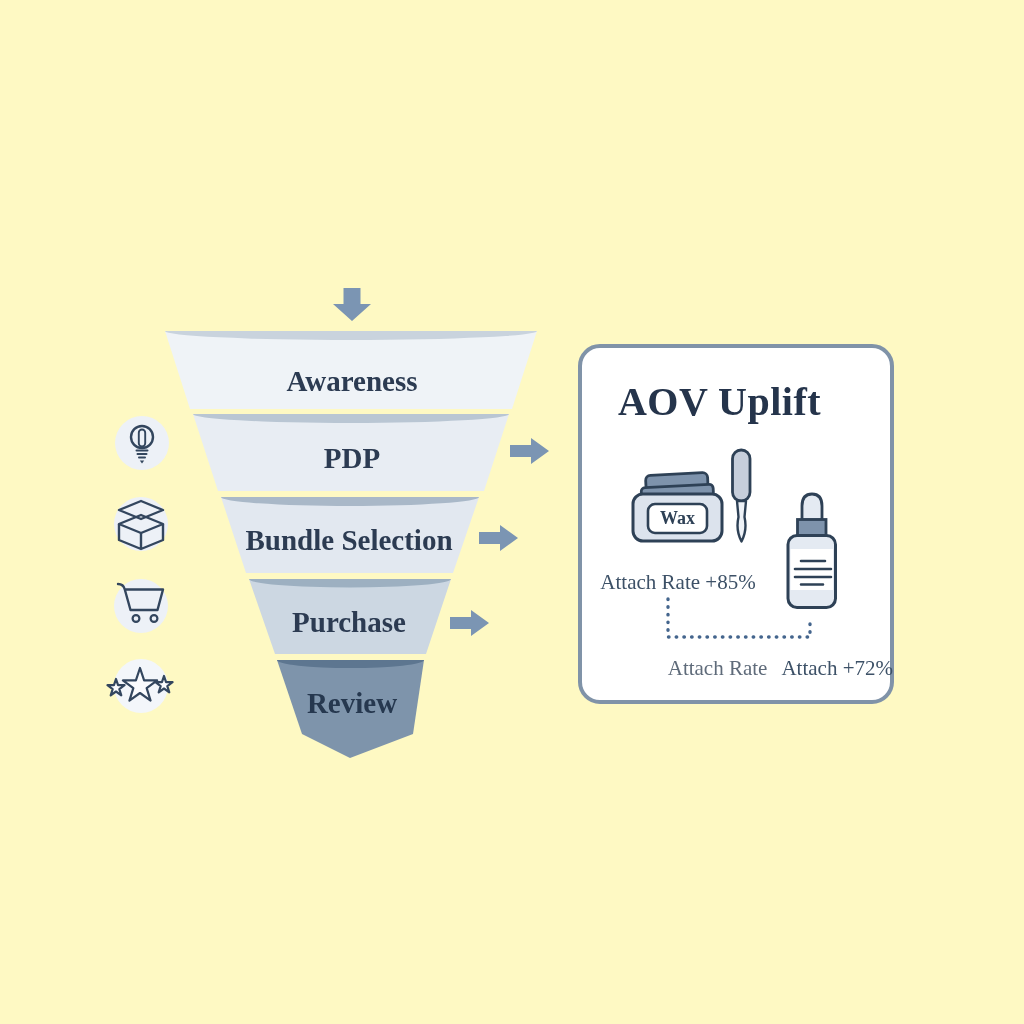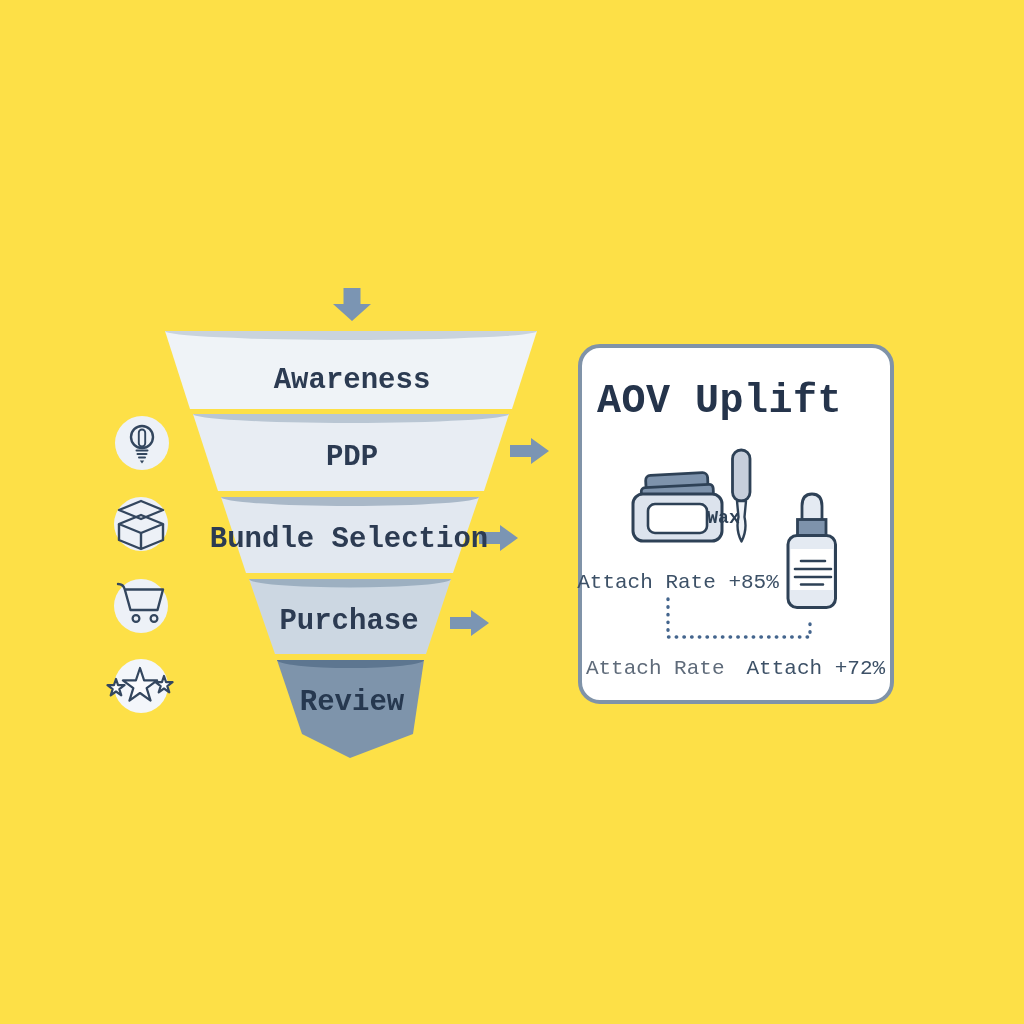"Awareness" #app { background: #fde047 -> #fef9c3; font-family: Liberation Mono, monospace -> Liberation Serif, serif }
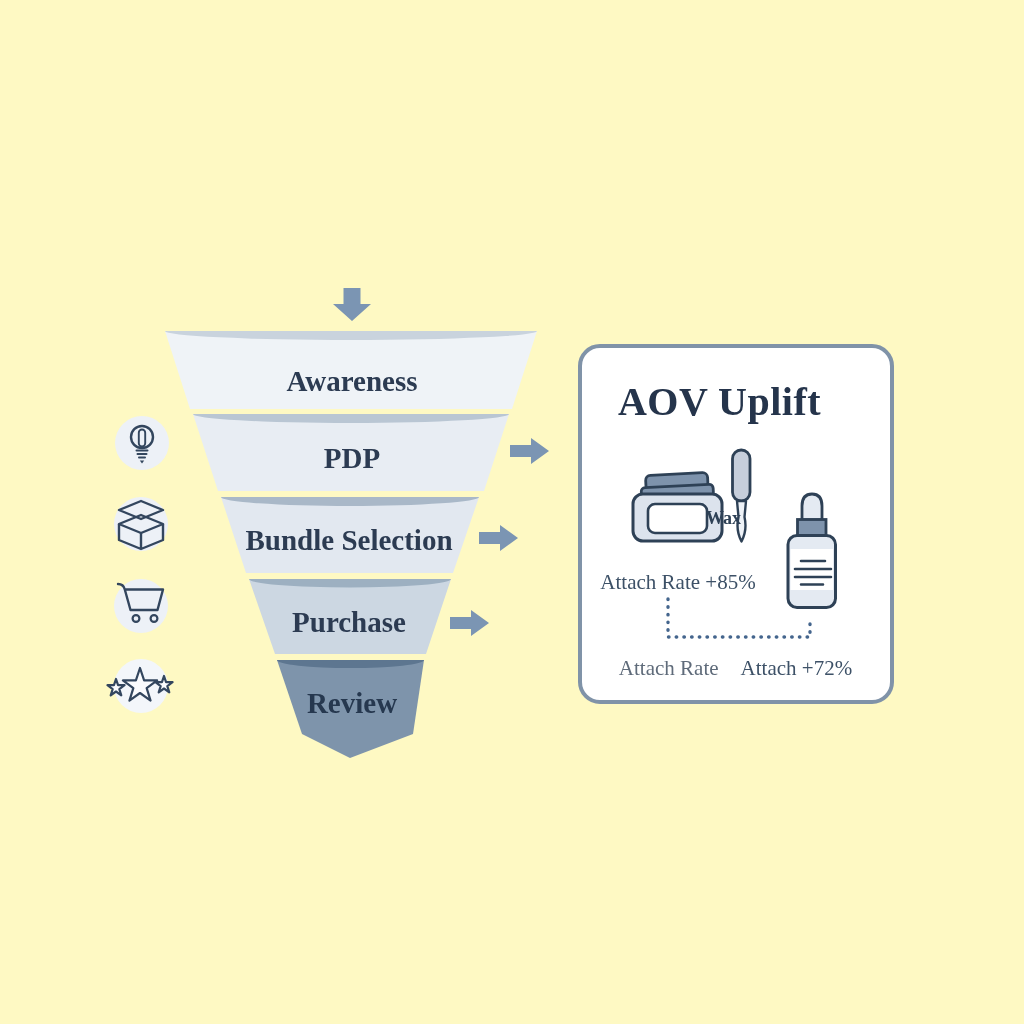"Wax" .wax-label { margin-left: 46px -> none }
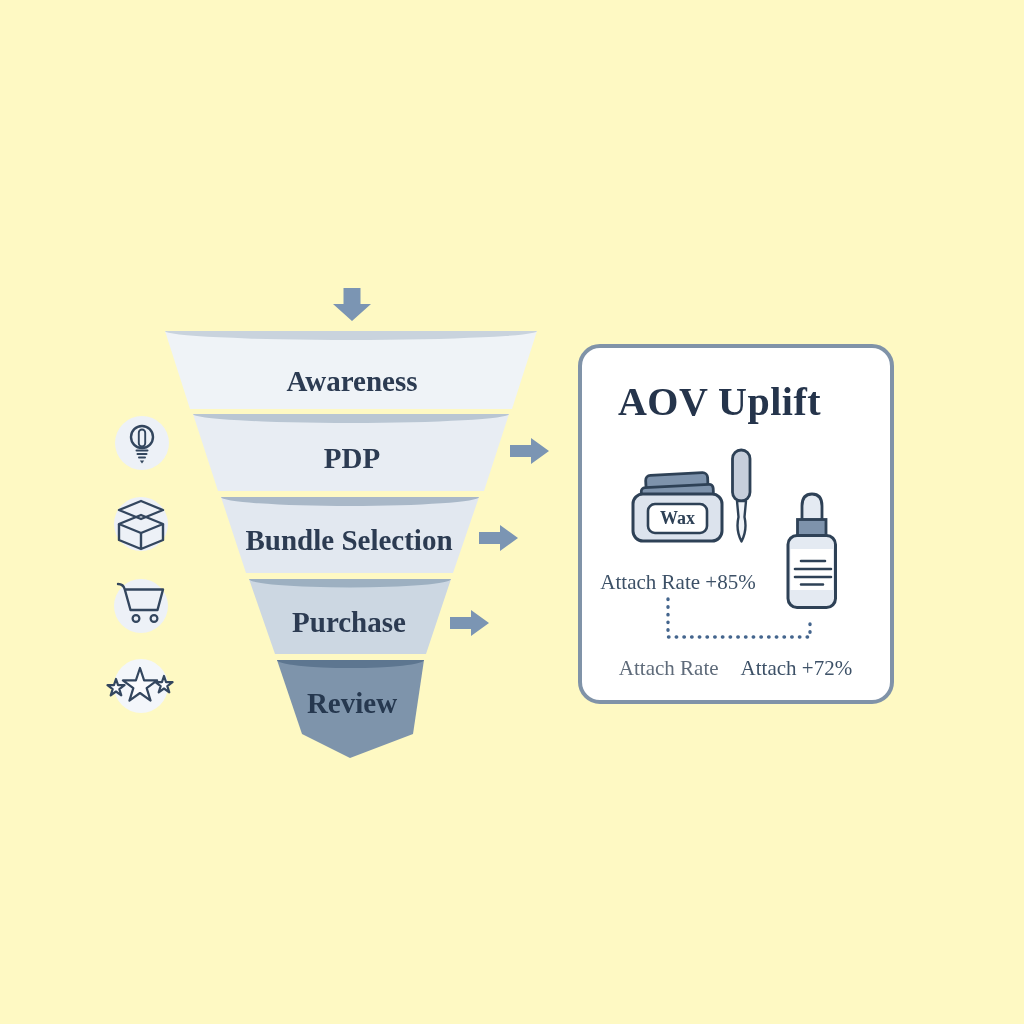"Attach Rate" .attach-row { gap: 22px -> 14px; justify-content: center -> flex-end }
